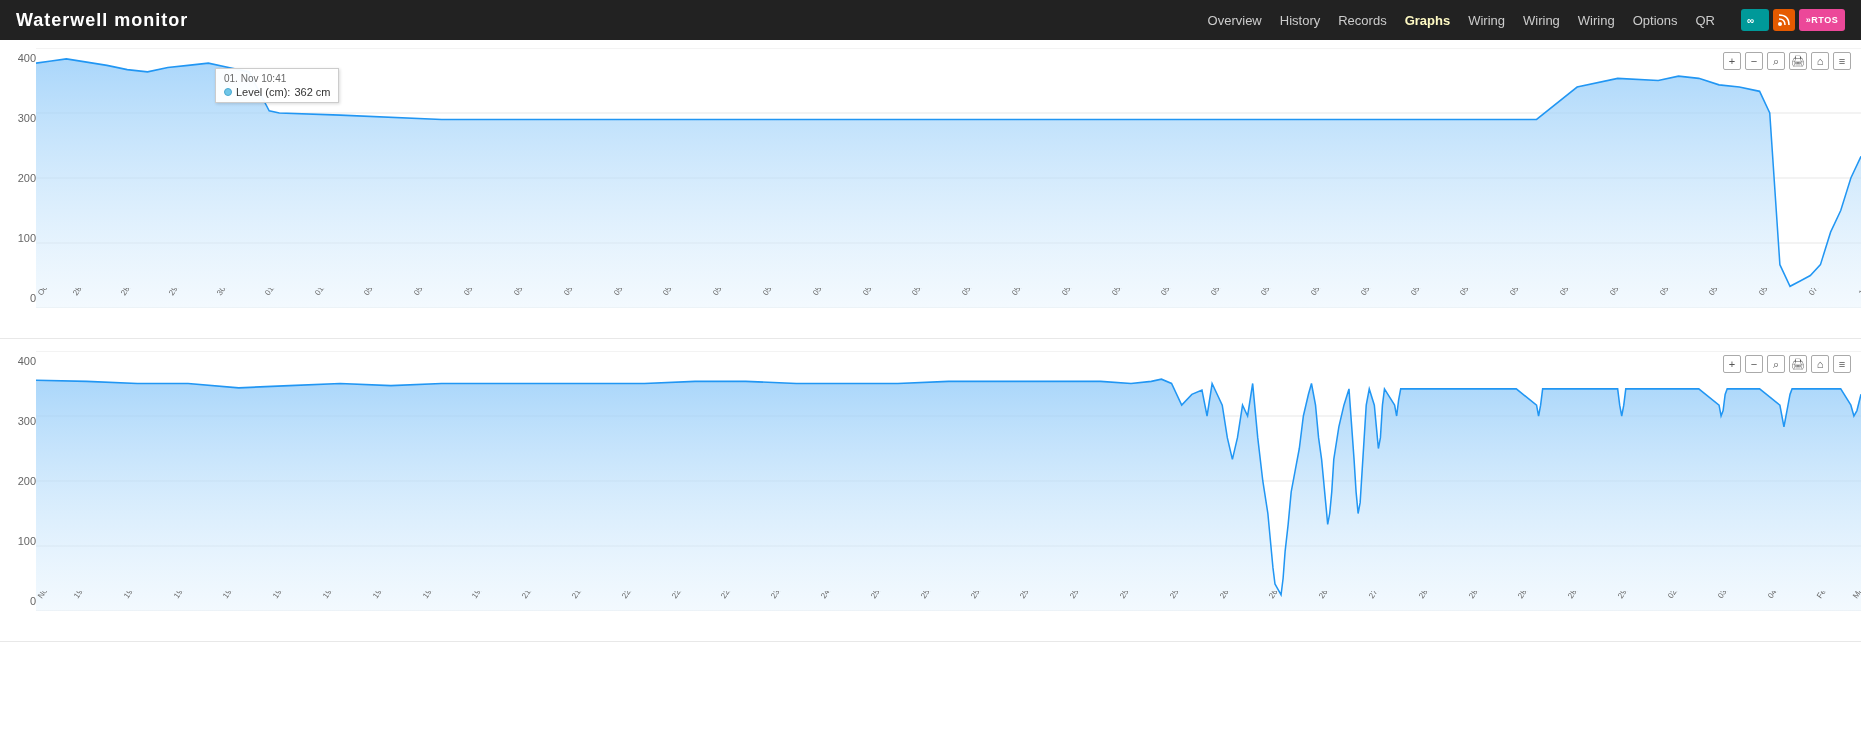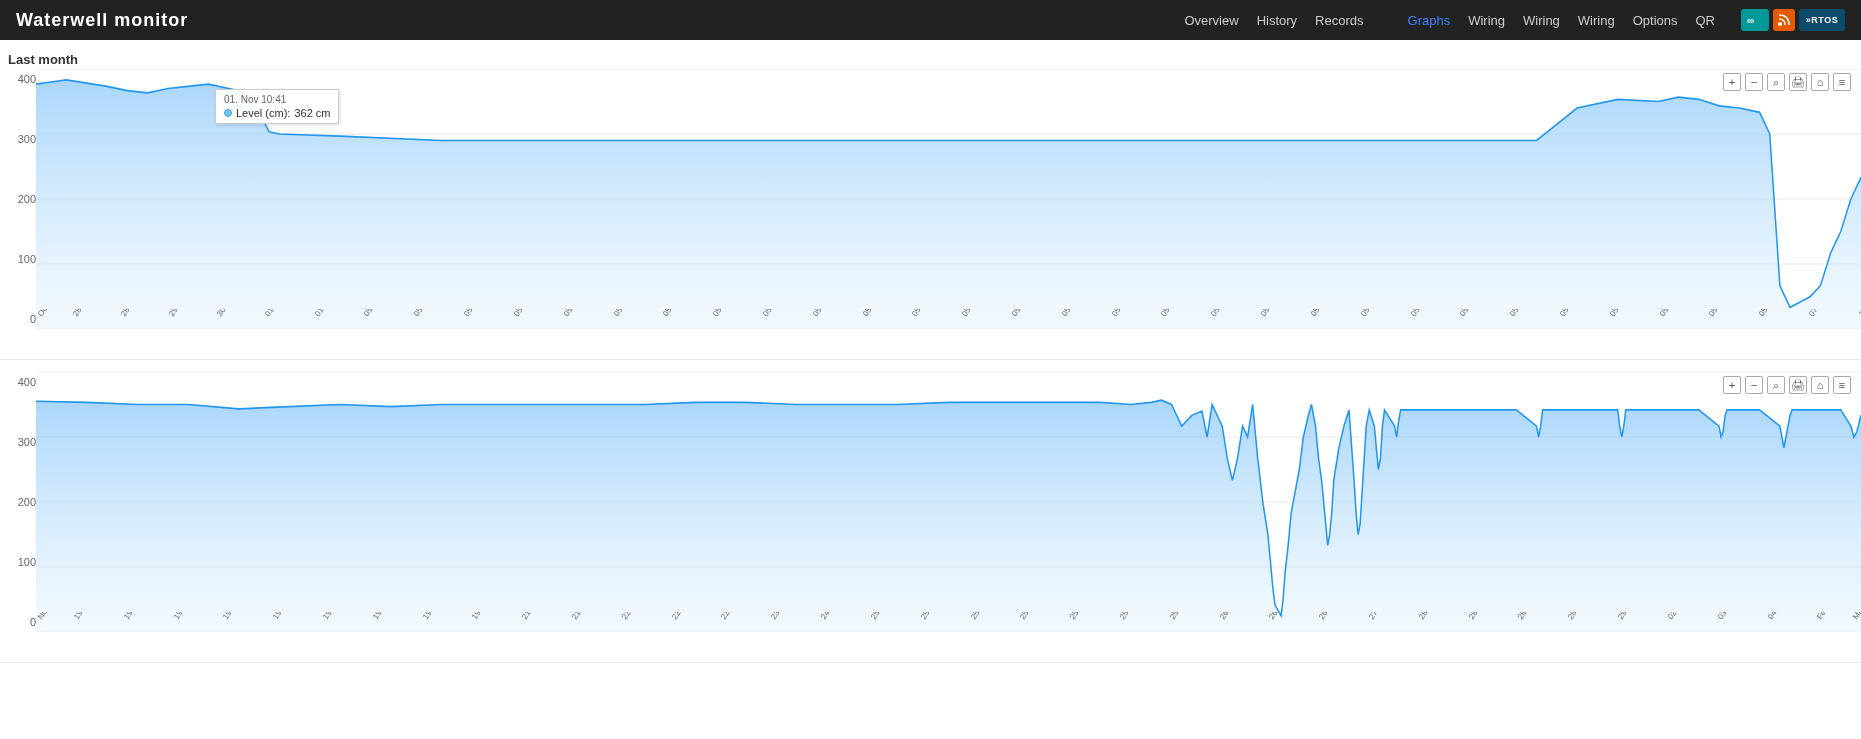"Graphs" .nav-item.active { color: #3b82f6 -> #fef9c3; font-weight: normal -> bold; margin-left: 26px -> none }
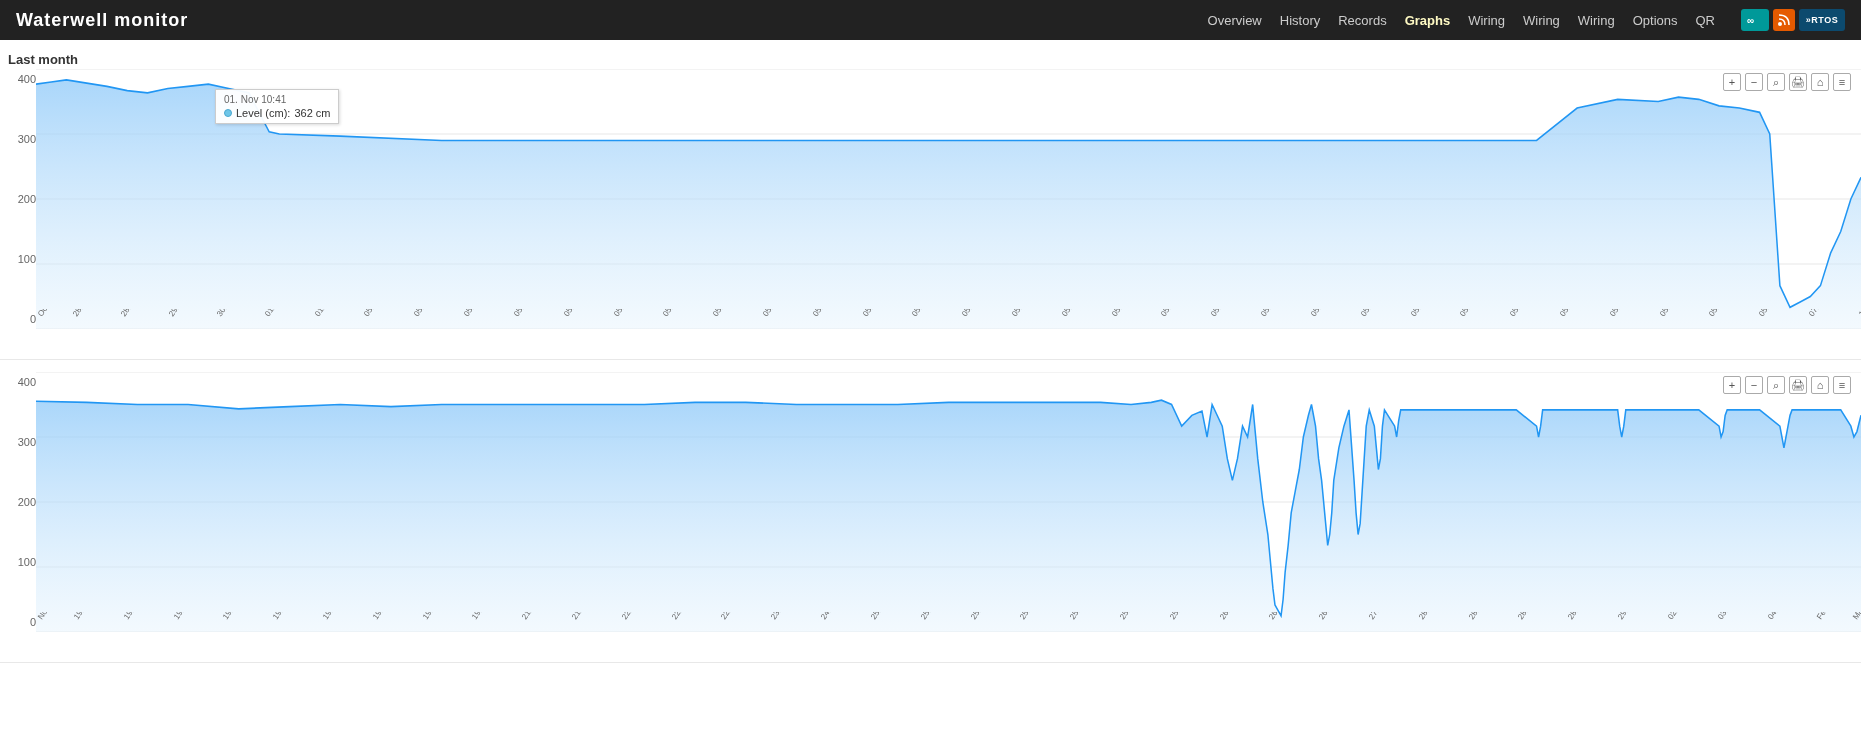"»RTOS" .icon-rtos { background: #0c4a6e -> #ec4899 }
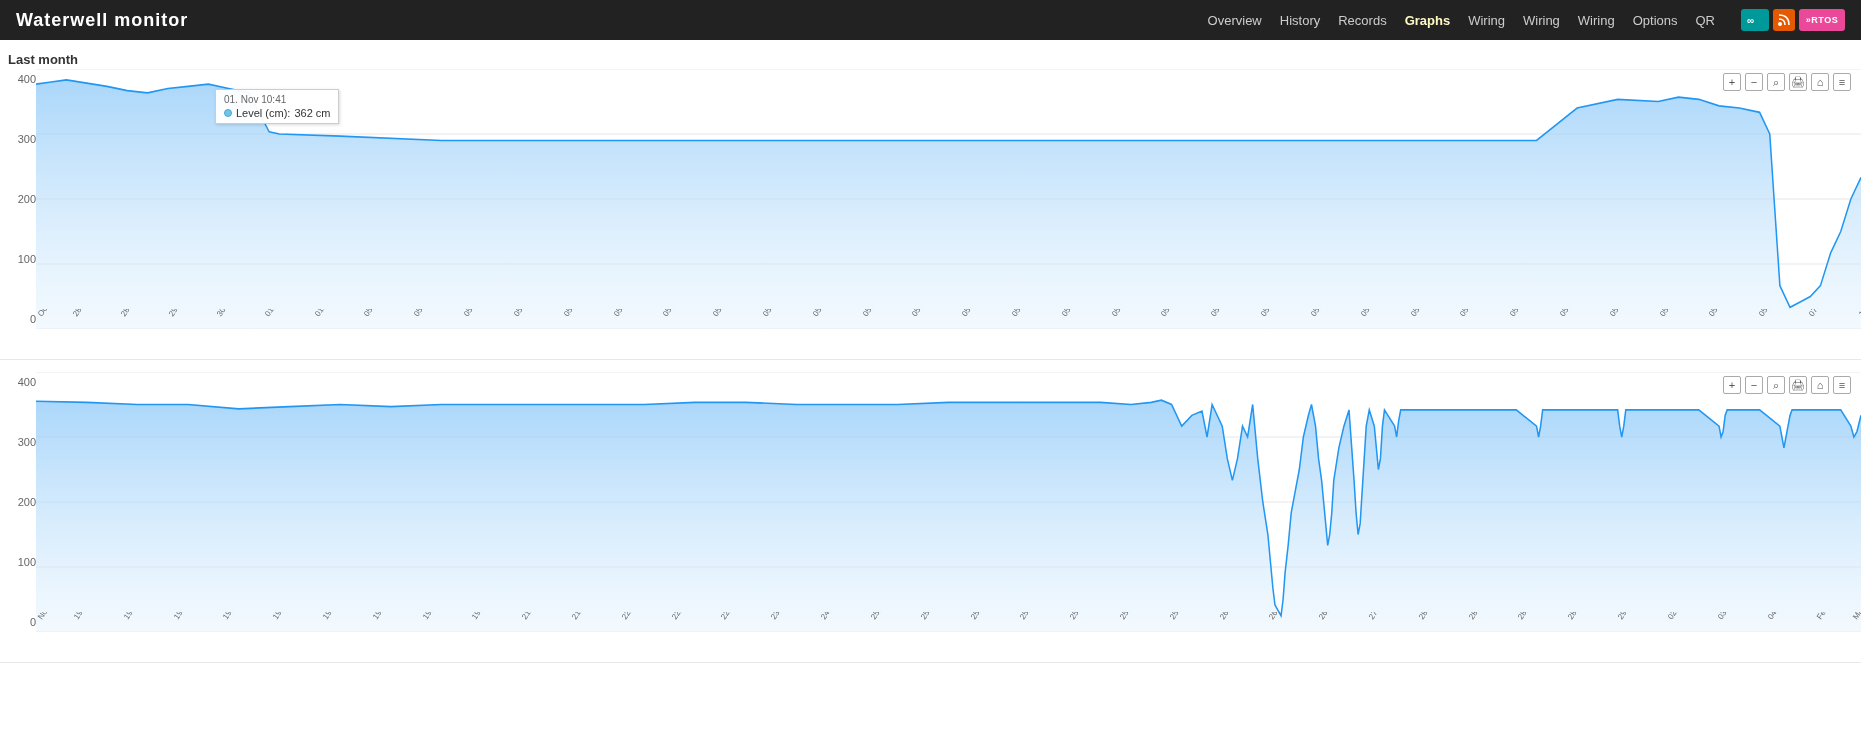"Last month" div.chart-title { html: <div>Last month</div> -> none }
